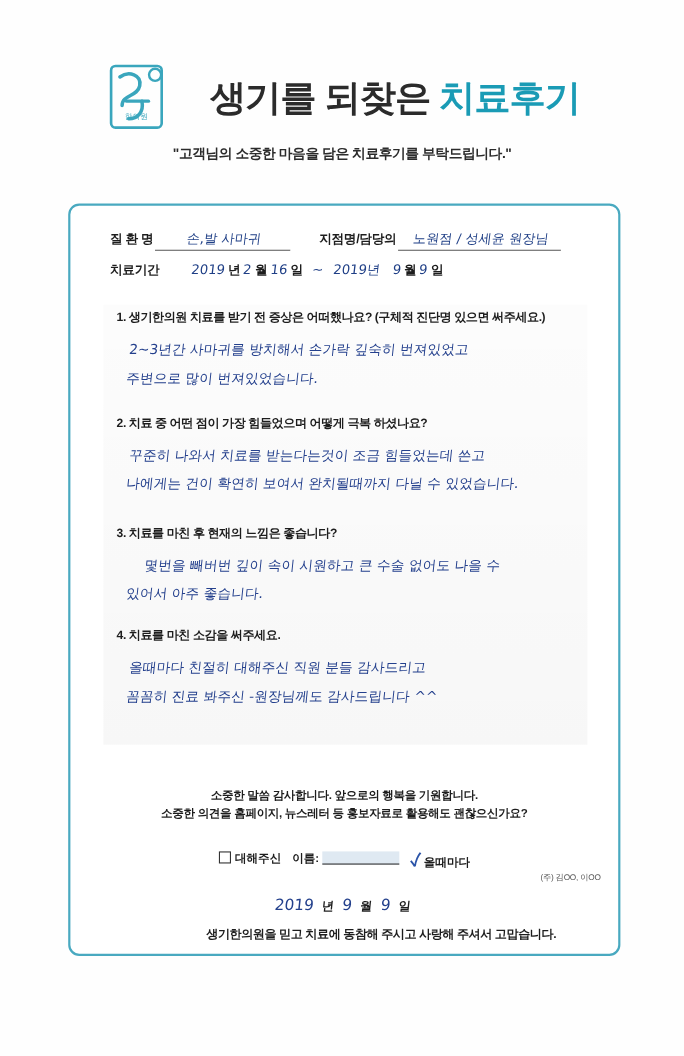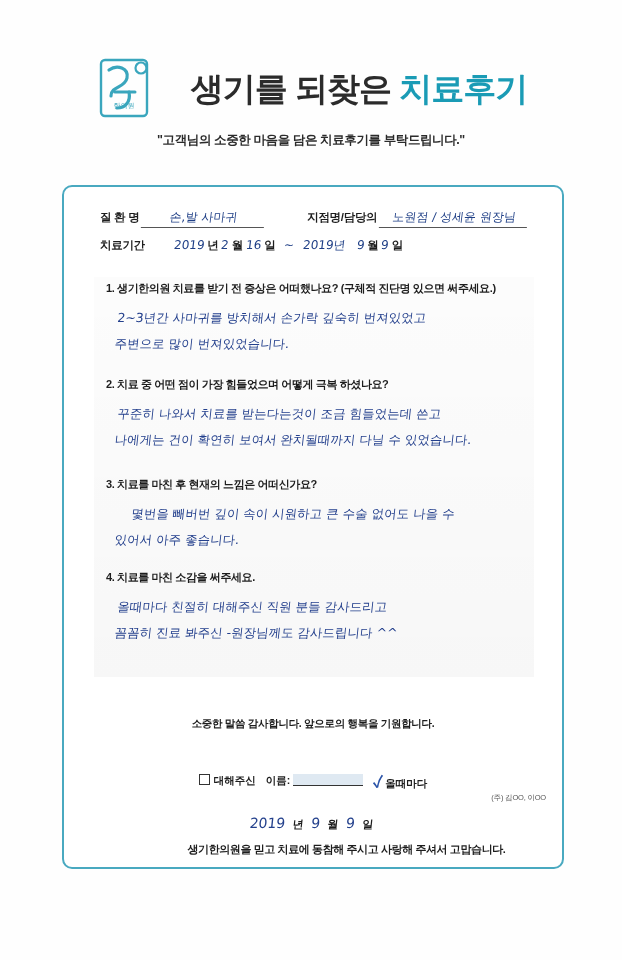"지점명/담당의" span.lbl { margin-left: 39px -> 22px }
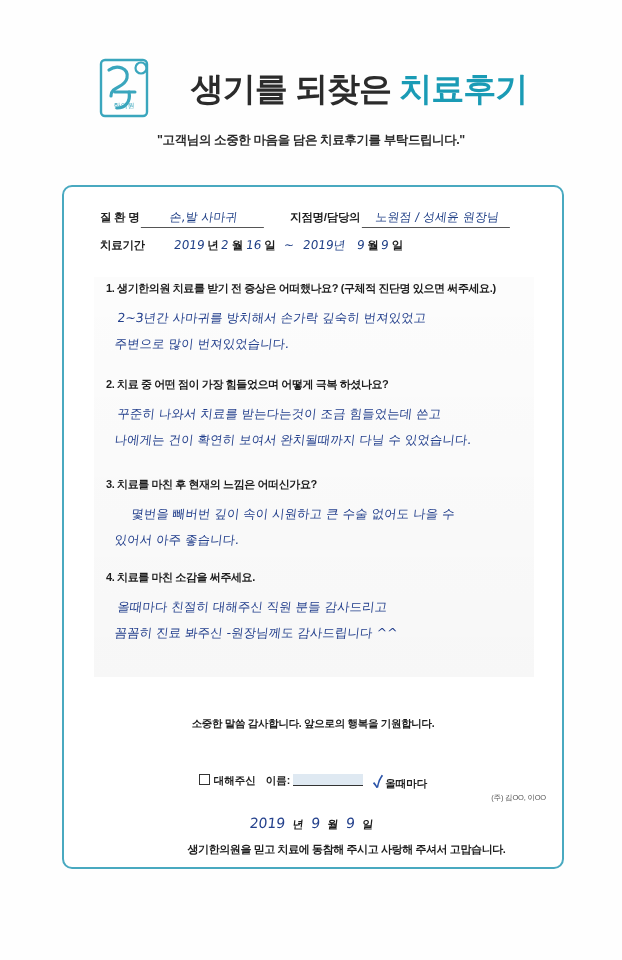"치료를 마친 후 현재의 느낌은" span { text: 어떠신가요 -> 좋습니다 }
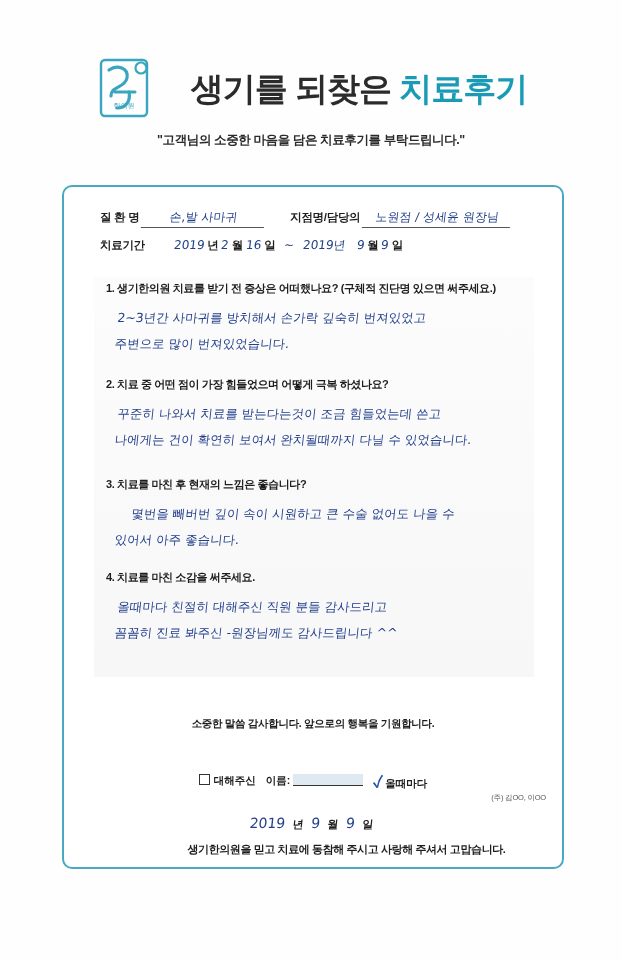"소중한 의견을 홈페이지, 뉴스레터 등" div { html: none -> <div>소중한 의견을 홈페이지, 뉴스레터 등 홍보자료로 활용해도 괜찮으신가요?</div> }
